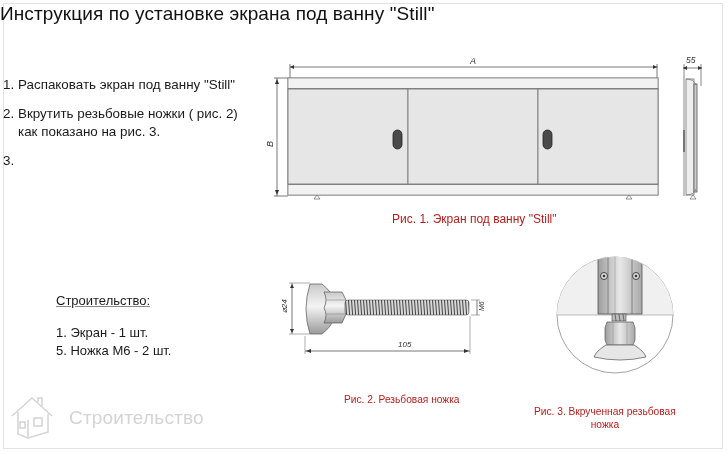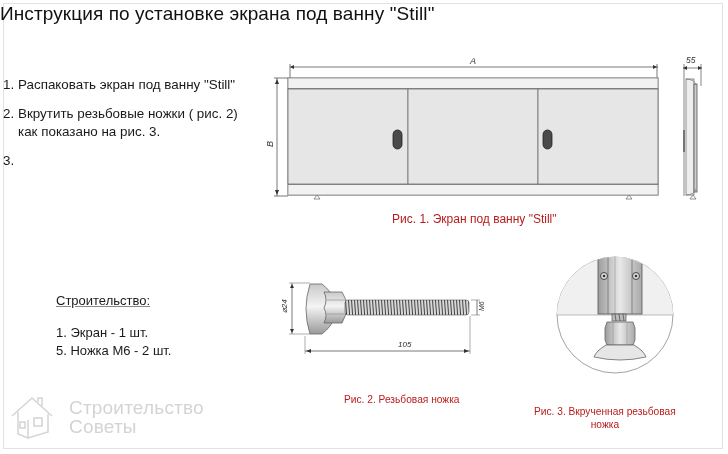"Советы" div.wm-text { html: <div>Советы</div> -> none }
